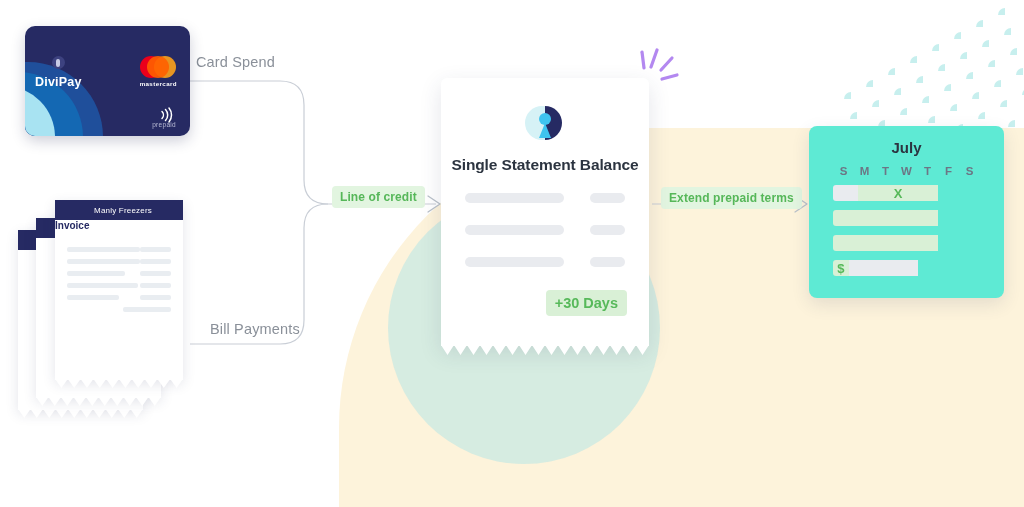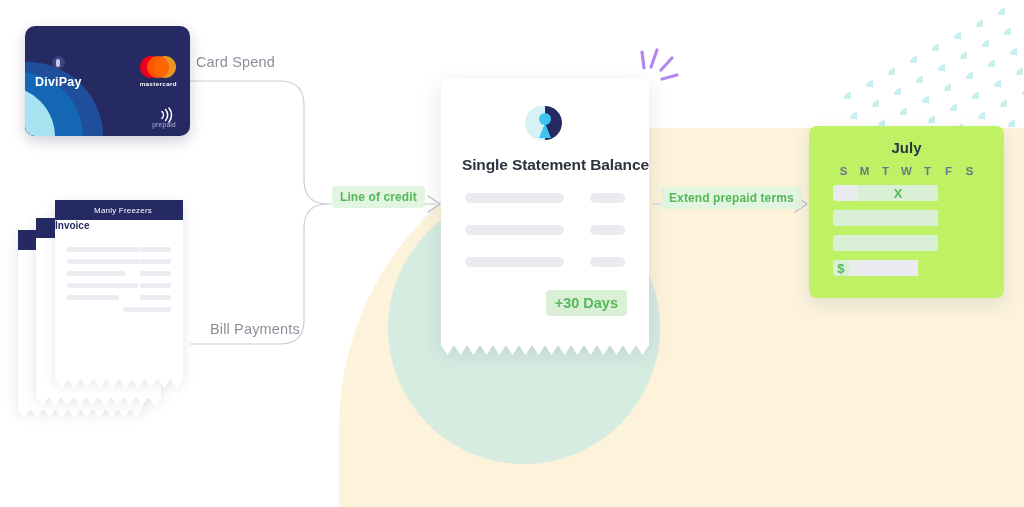"July" .cal { background: #bef264 -> #5eead4 }
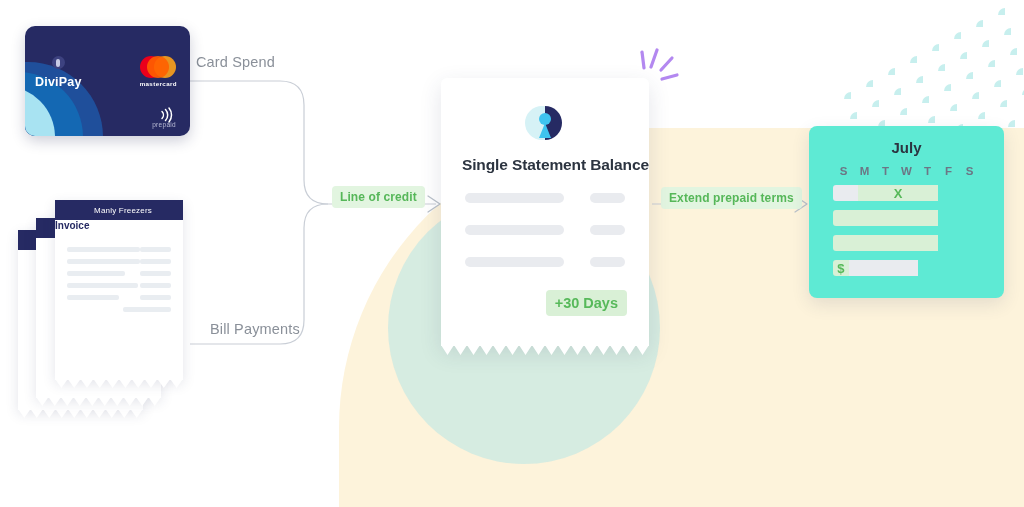"Single Statement Balance" .stmt-title { text-align: right -> center }
